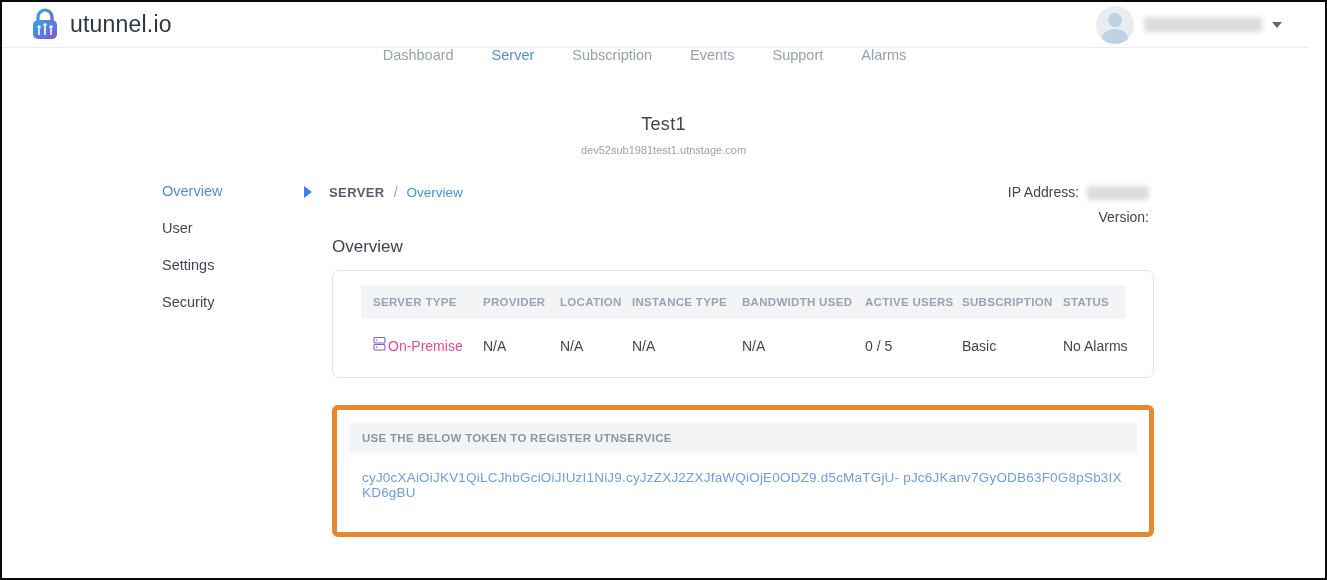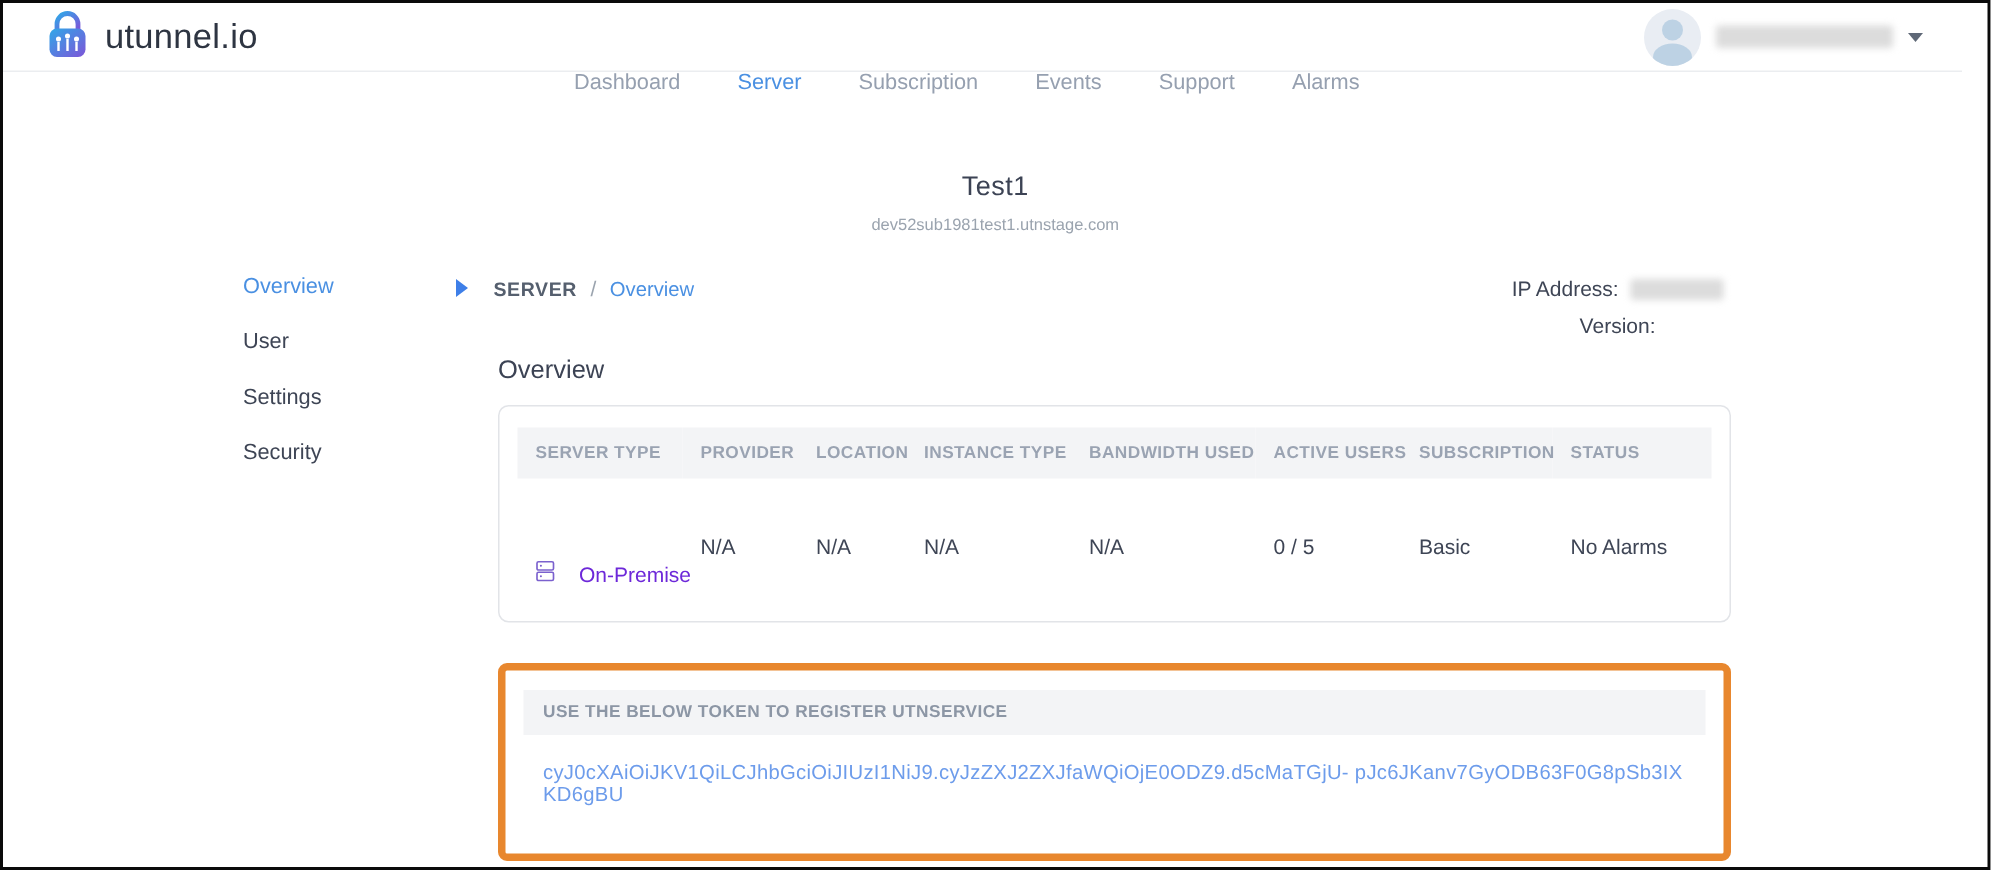"IP Address:" .meta { text-align: center -> right }
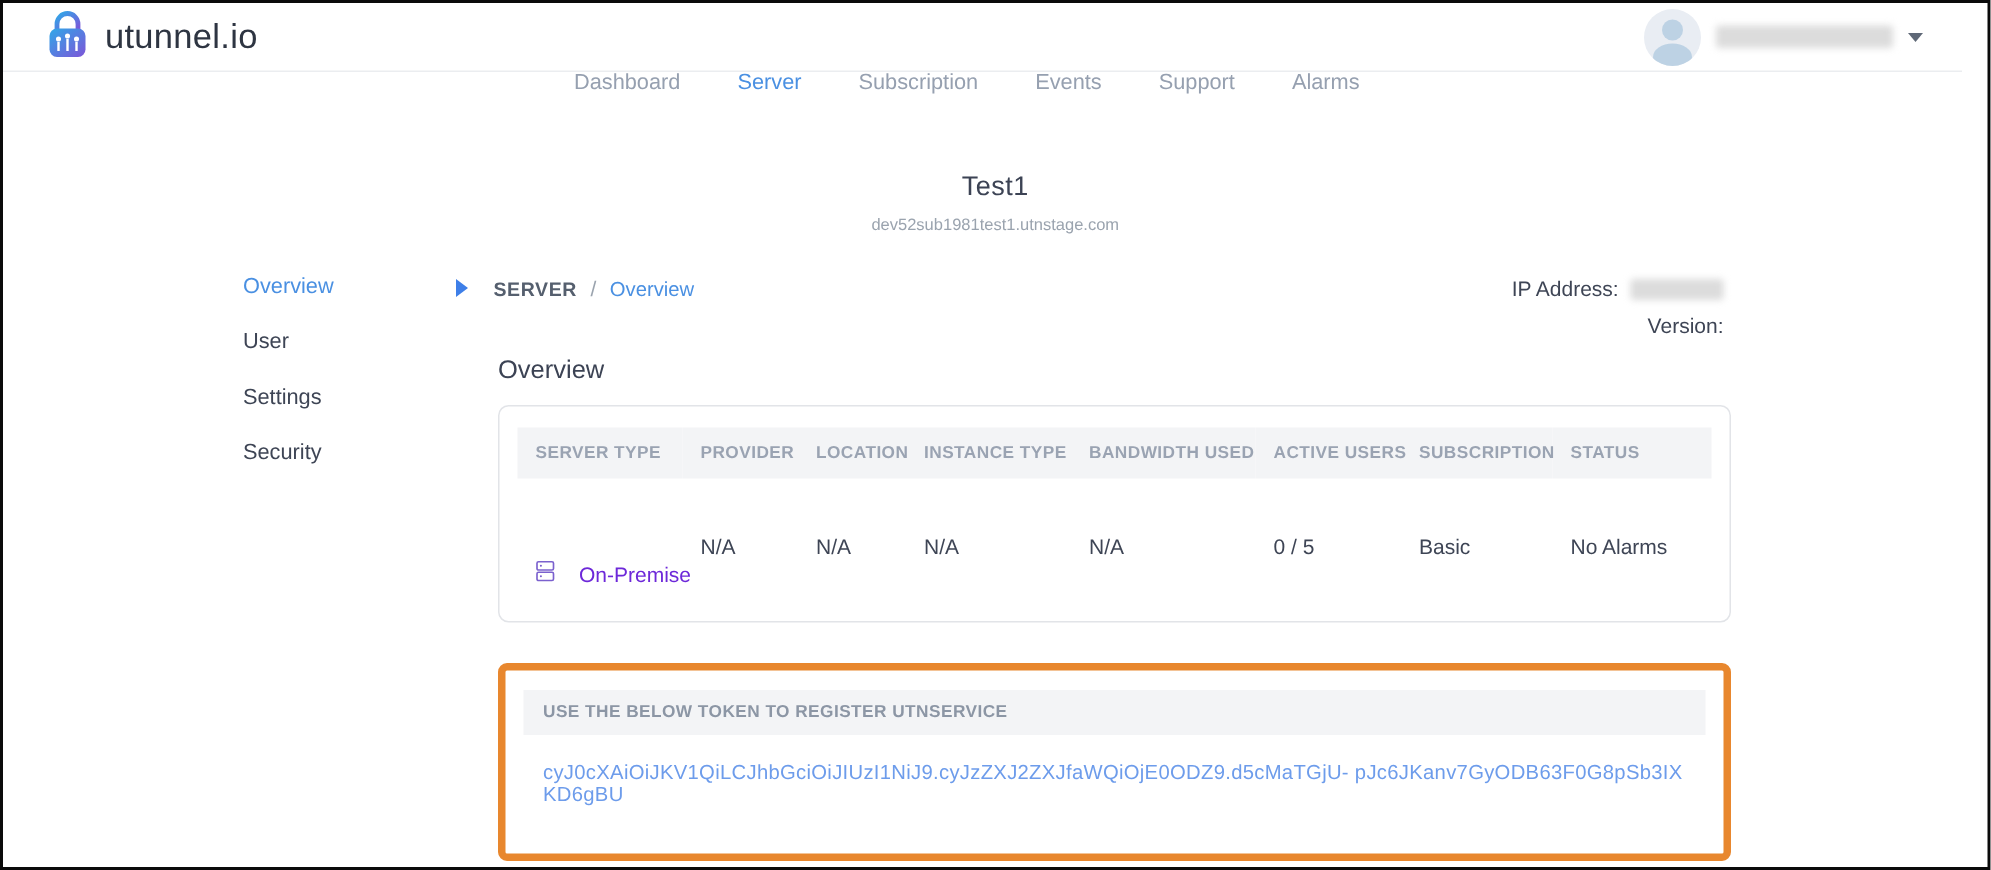"SERVER TYPE" .table-card { padding: 14px 12px 12px -> 14px 28px 12px }
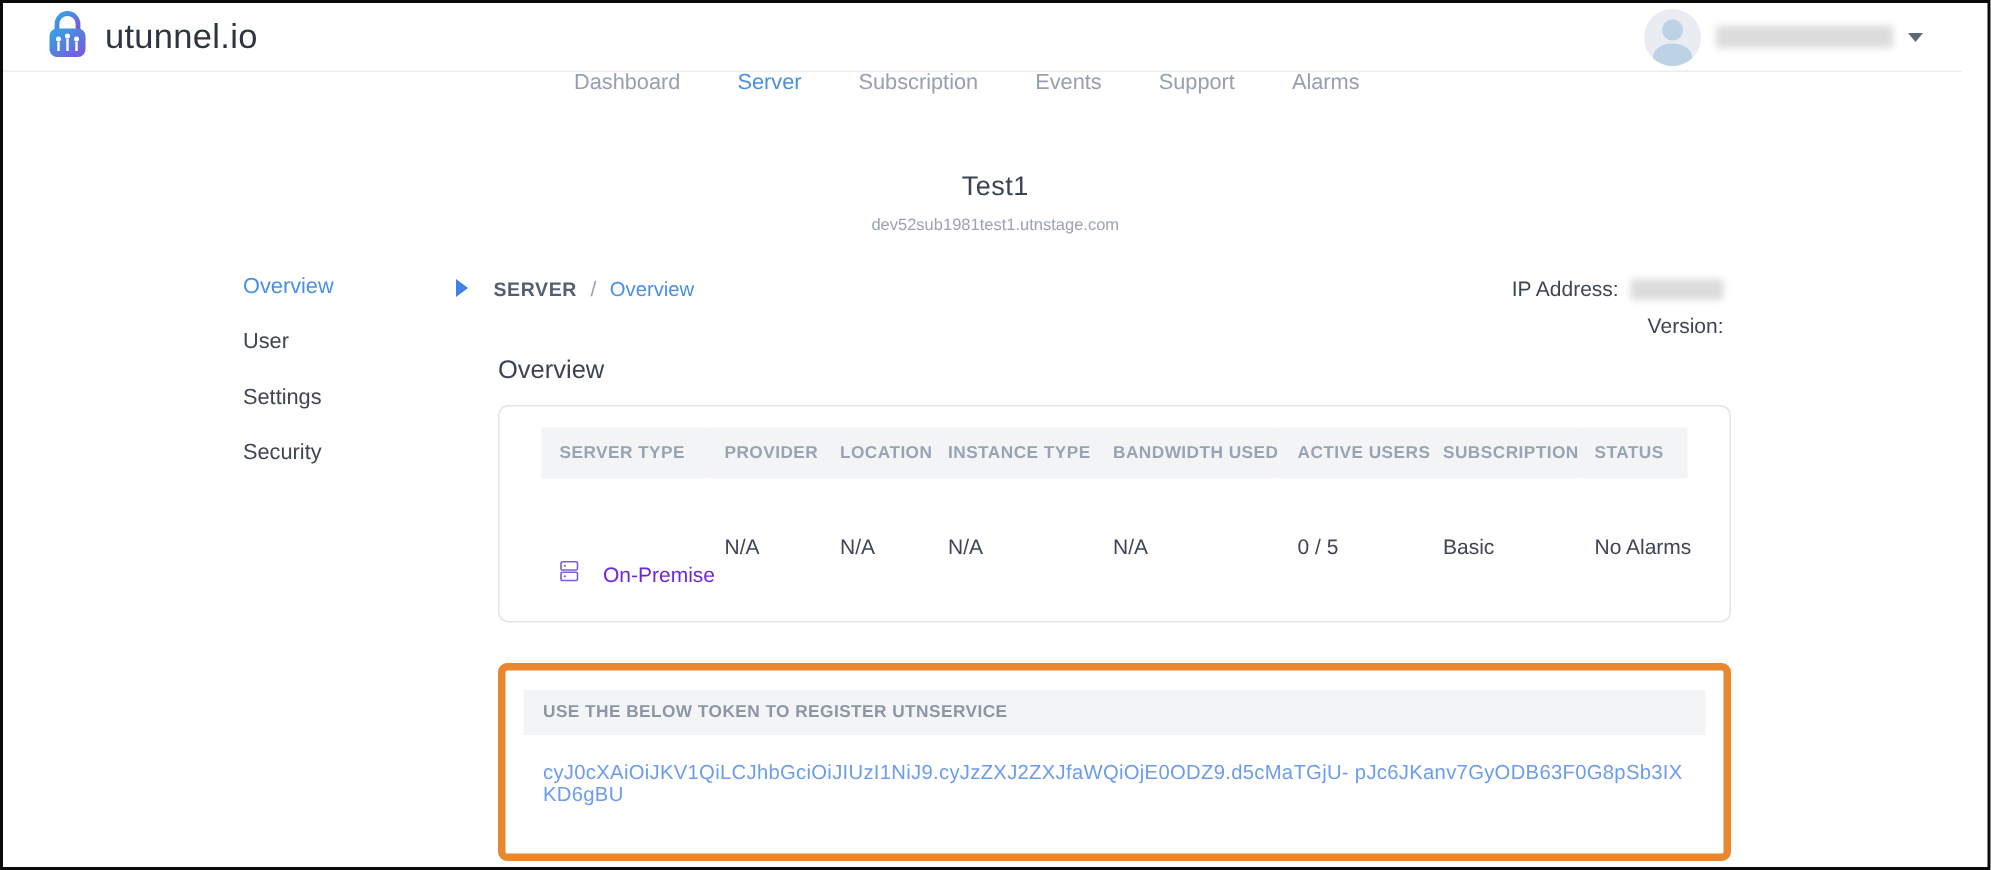"On-Premise" .server-type-cell { color: #6d28d9 -> #ec4899; gap: 16px -> 2px; margin-top: 37px -> none }
